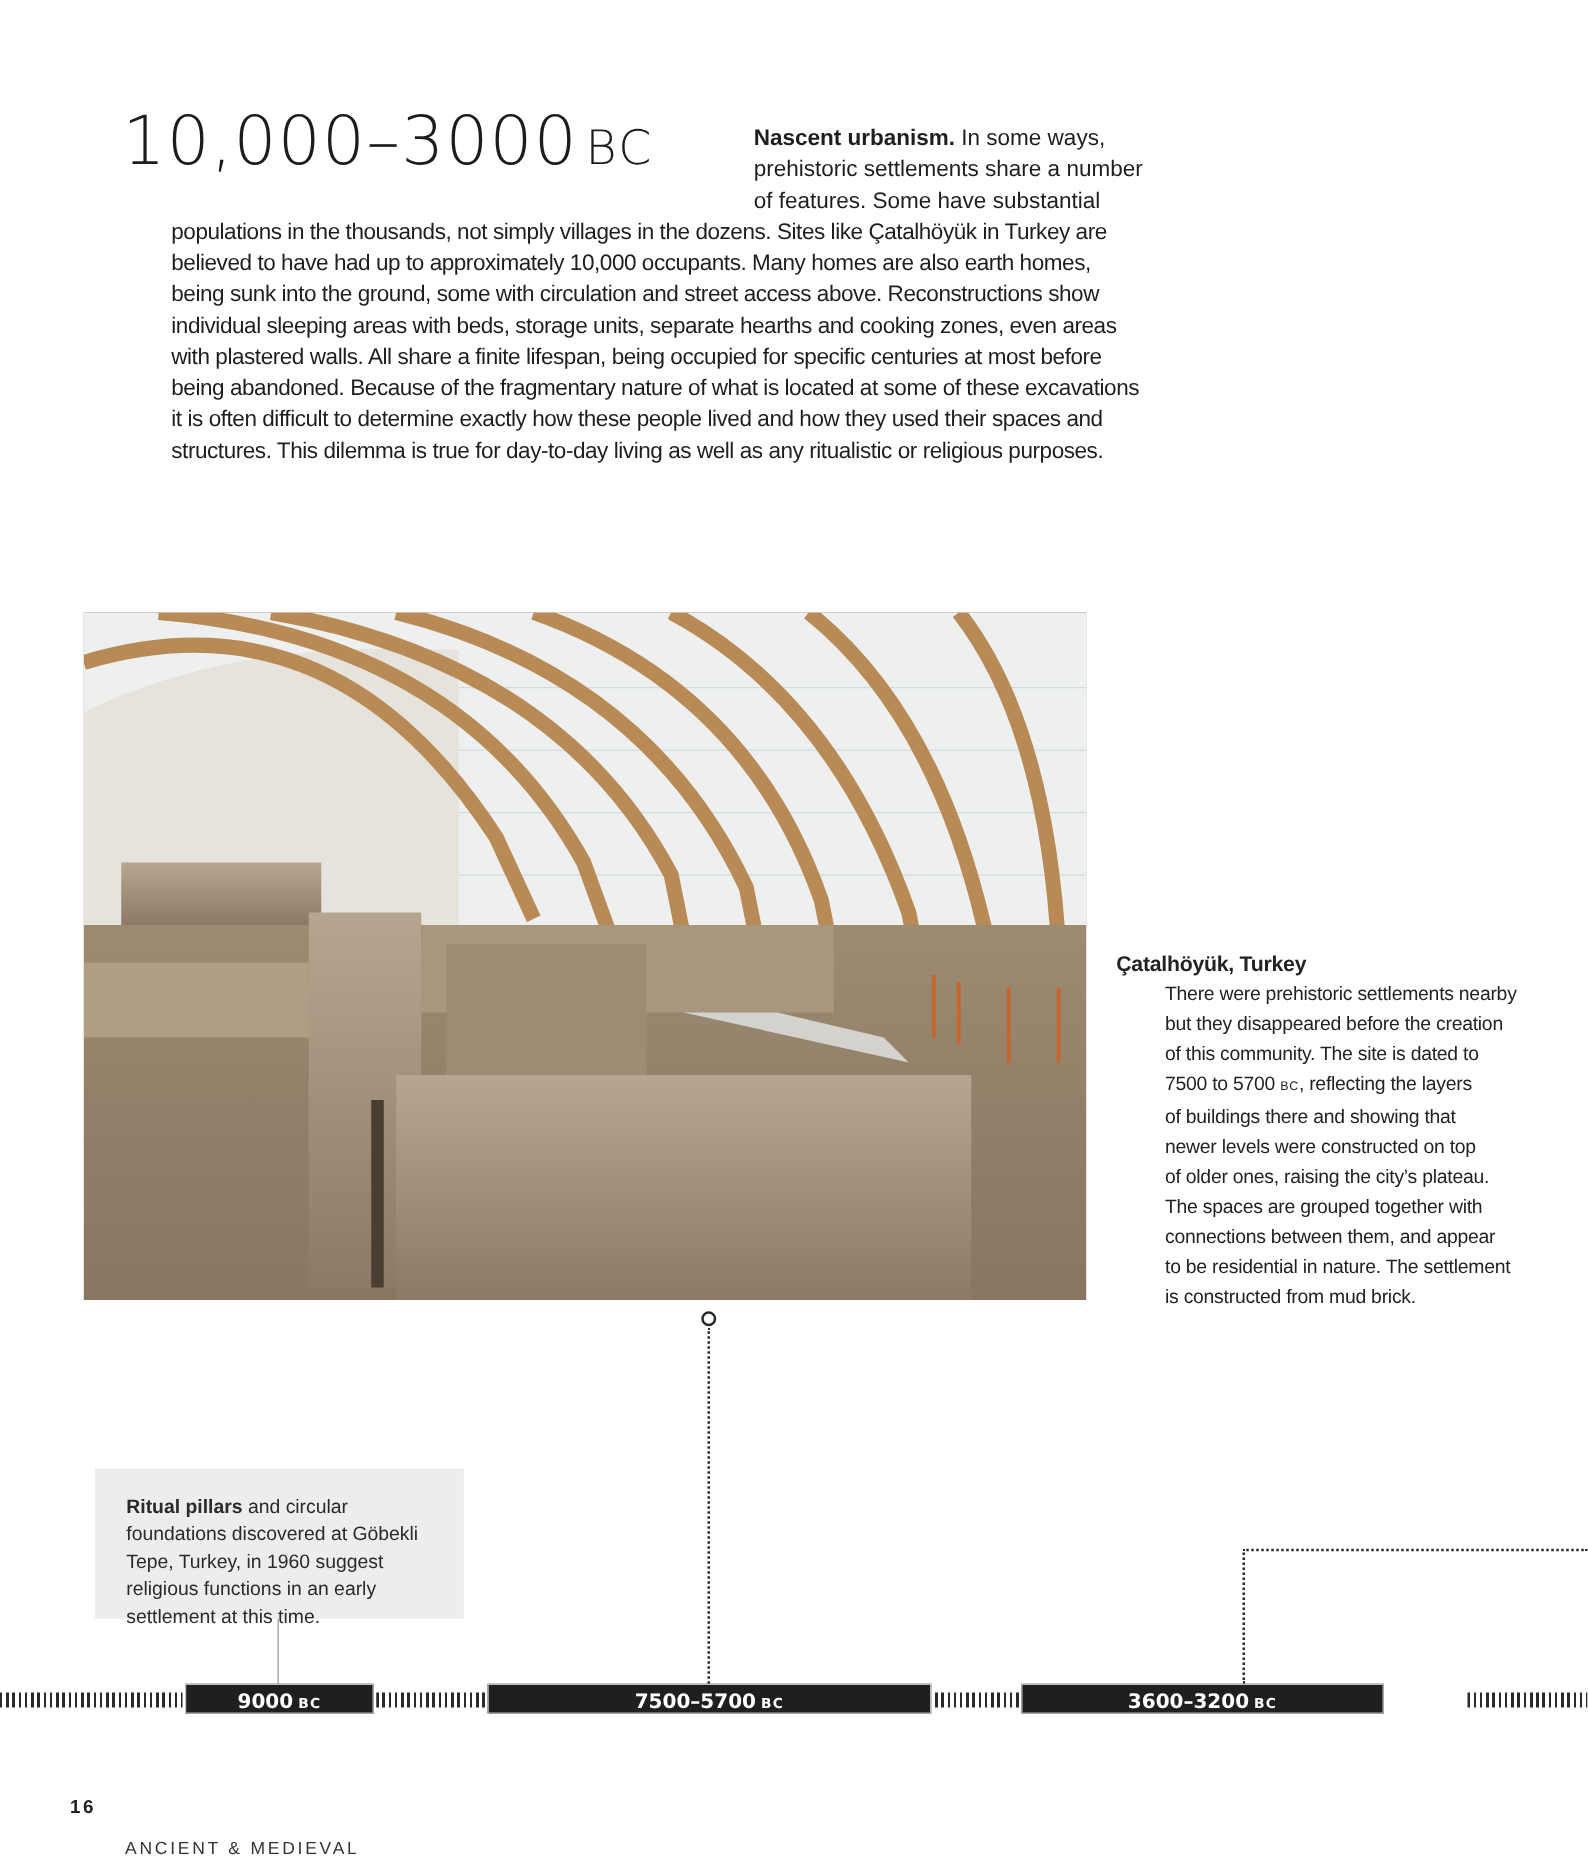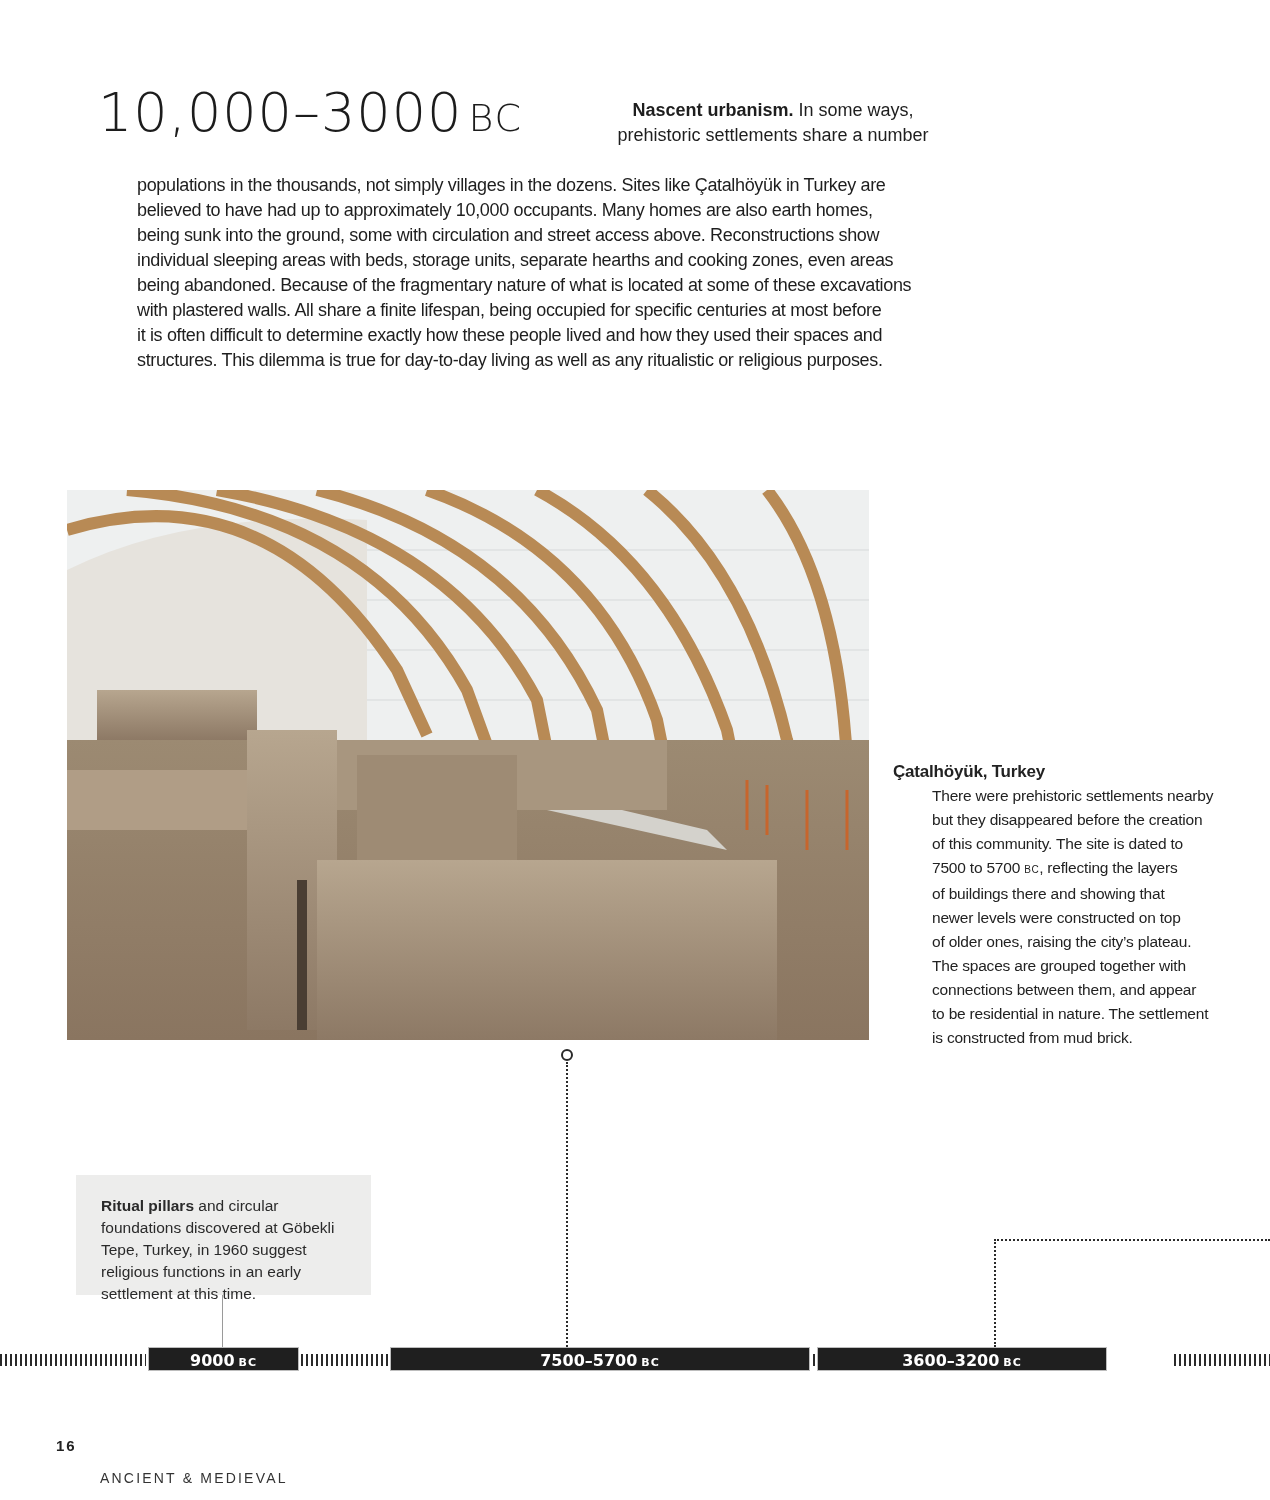"Nascent urbanism. In some ways," .intro-head { text-align: center -> none }
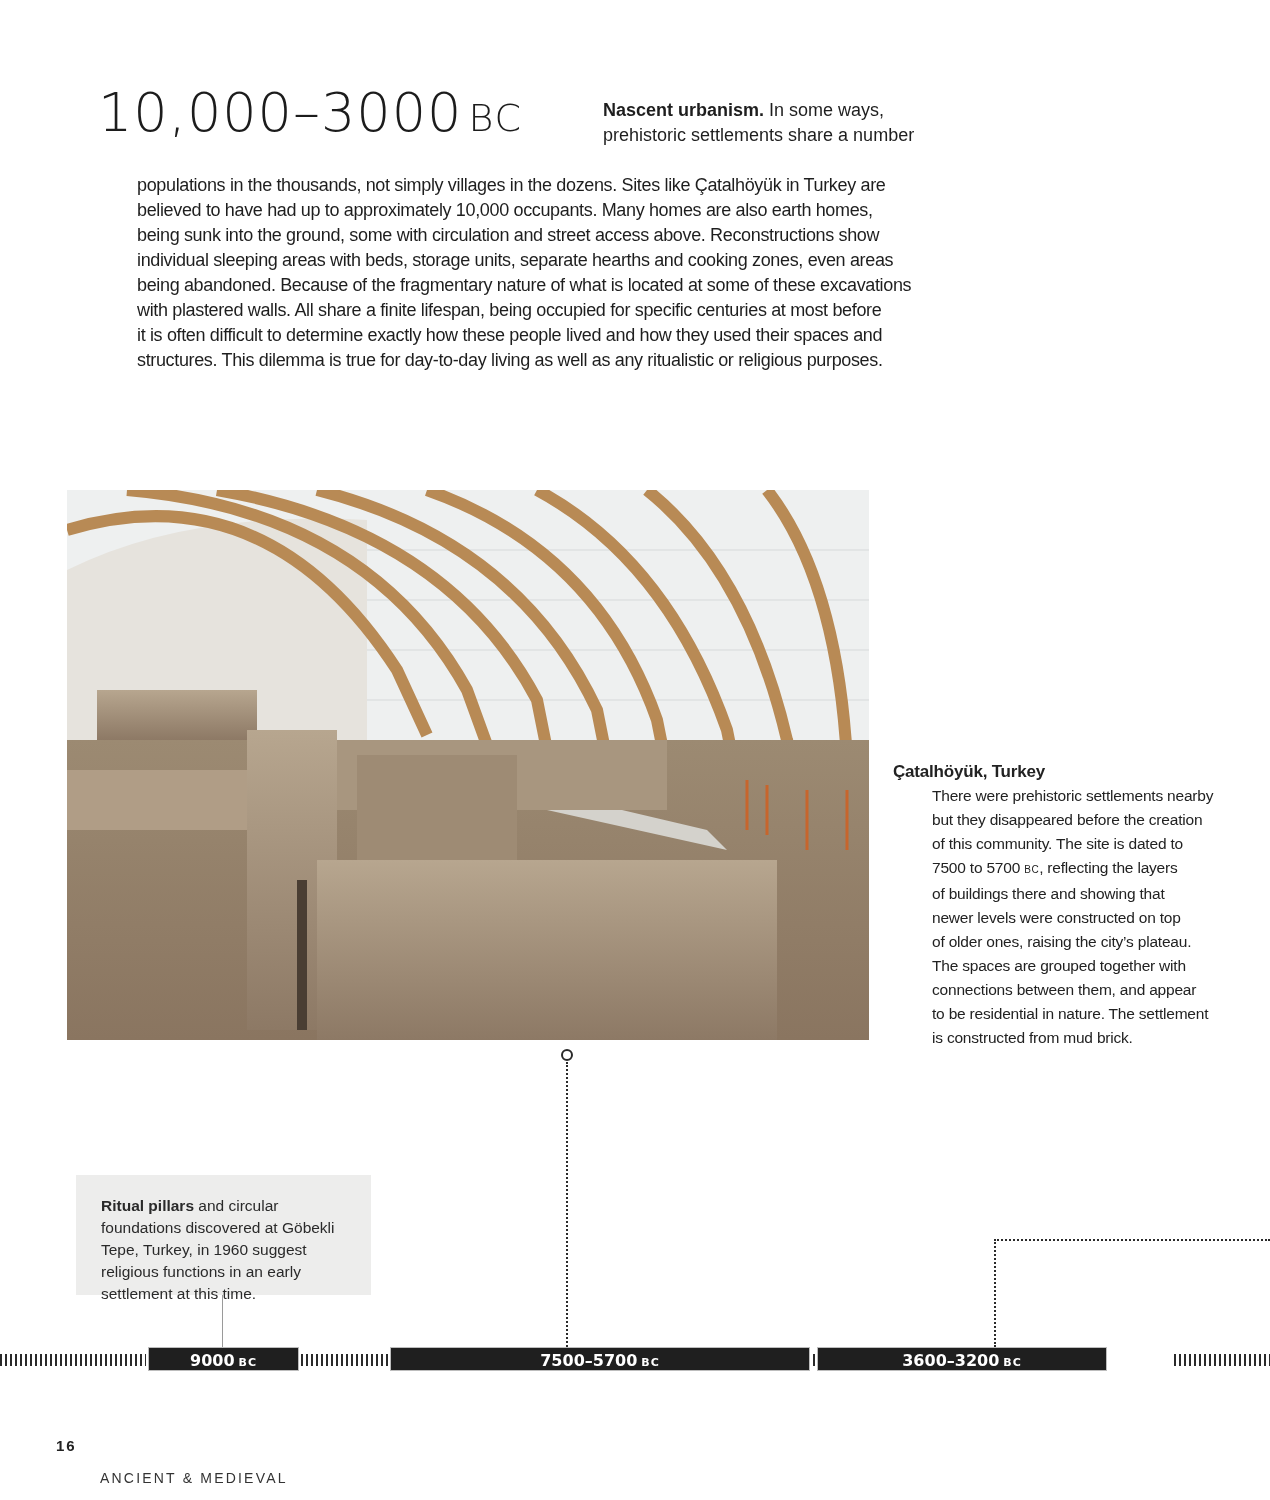"of features. Some have substantial" span.intro-line { html: none -> <span>of features. Some have substantial</span> }
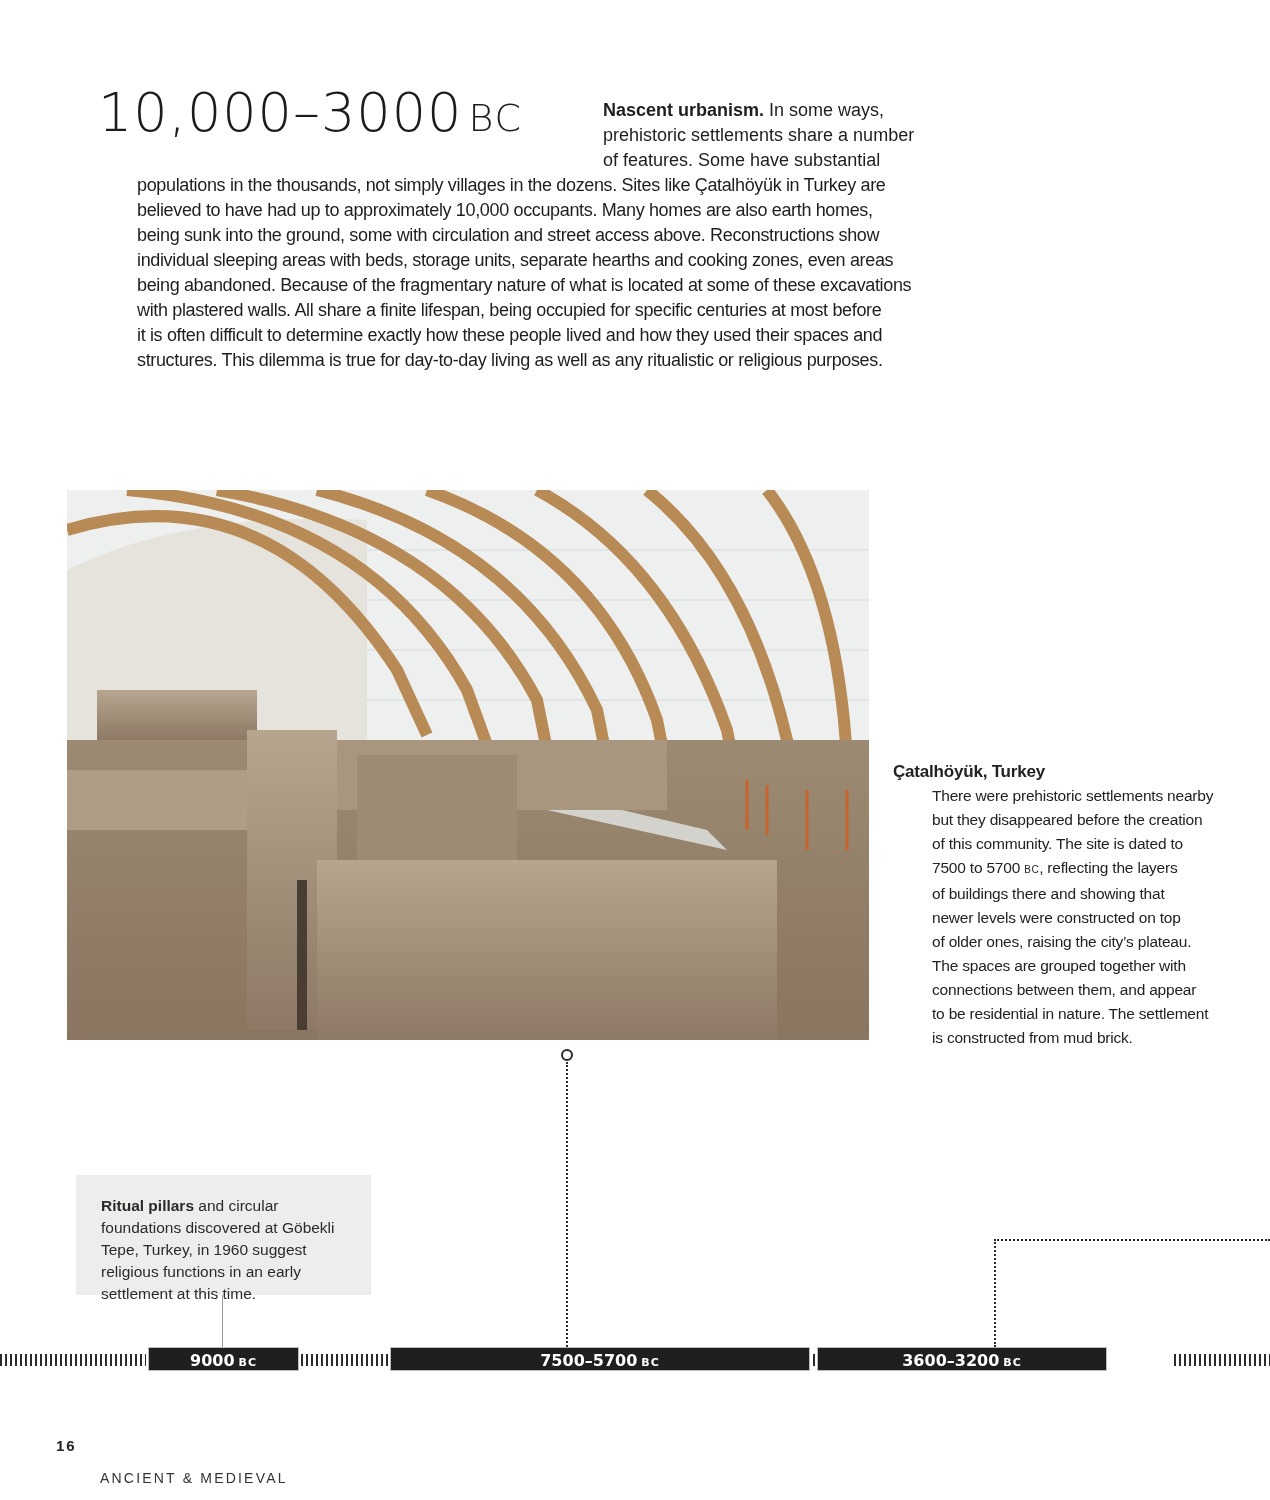"being abandoned. Because of the" span.intro-line { order: before "with plastered walls. All share" -> after "with plastered walls. All share" }
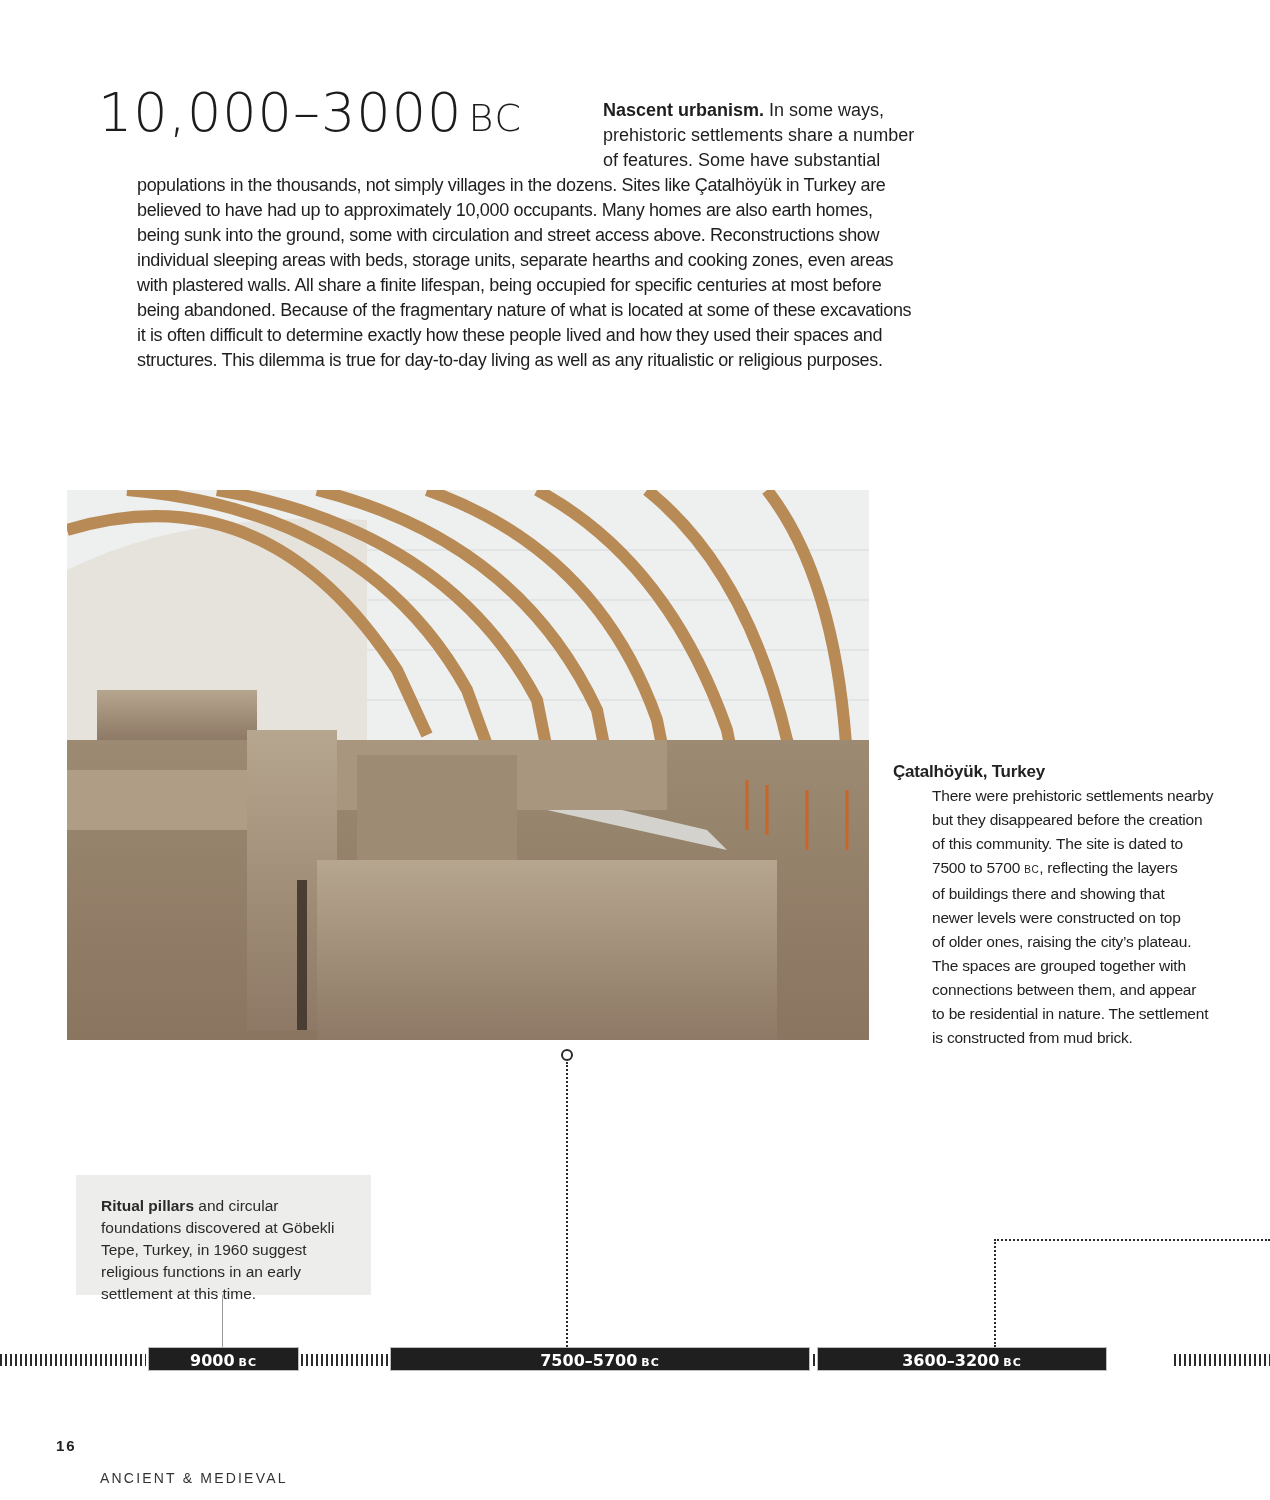"7500–5700 BC" div.era-bar { width: 420px -> 355px }
